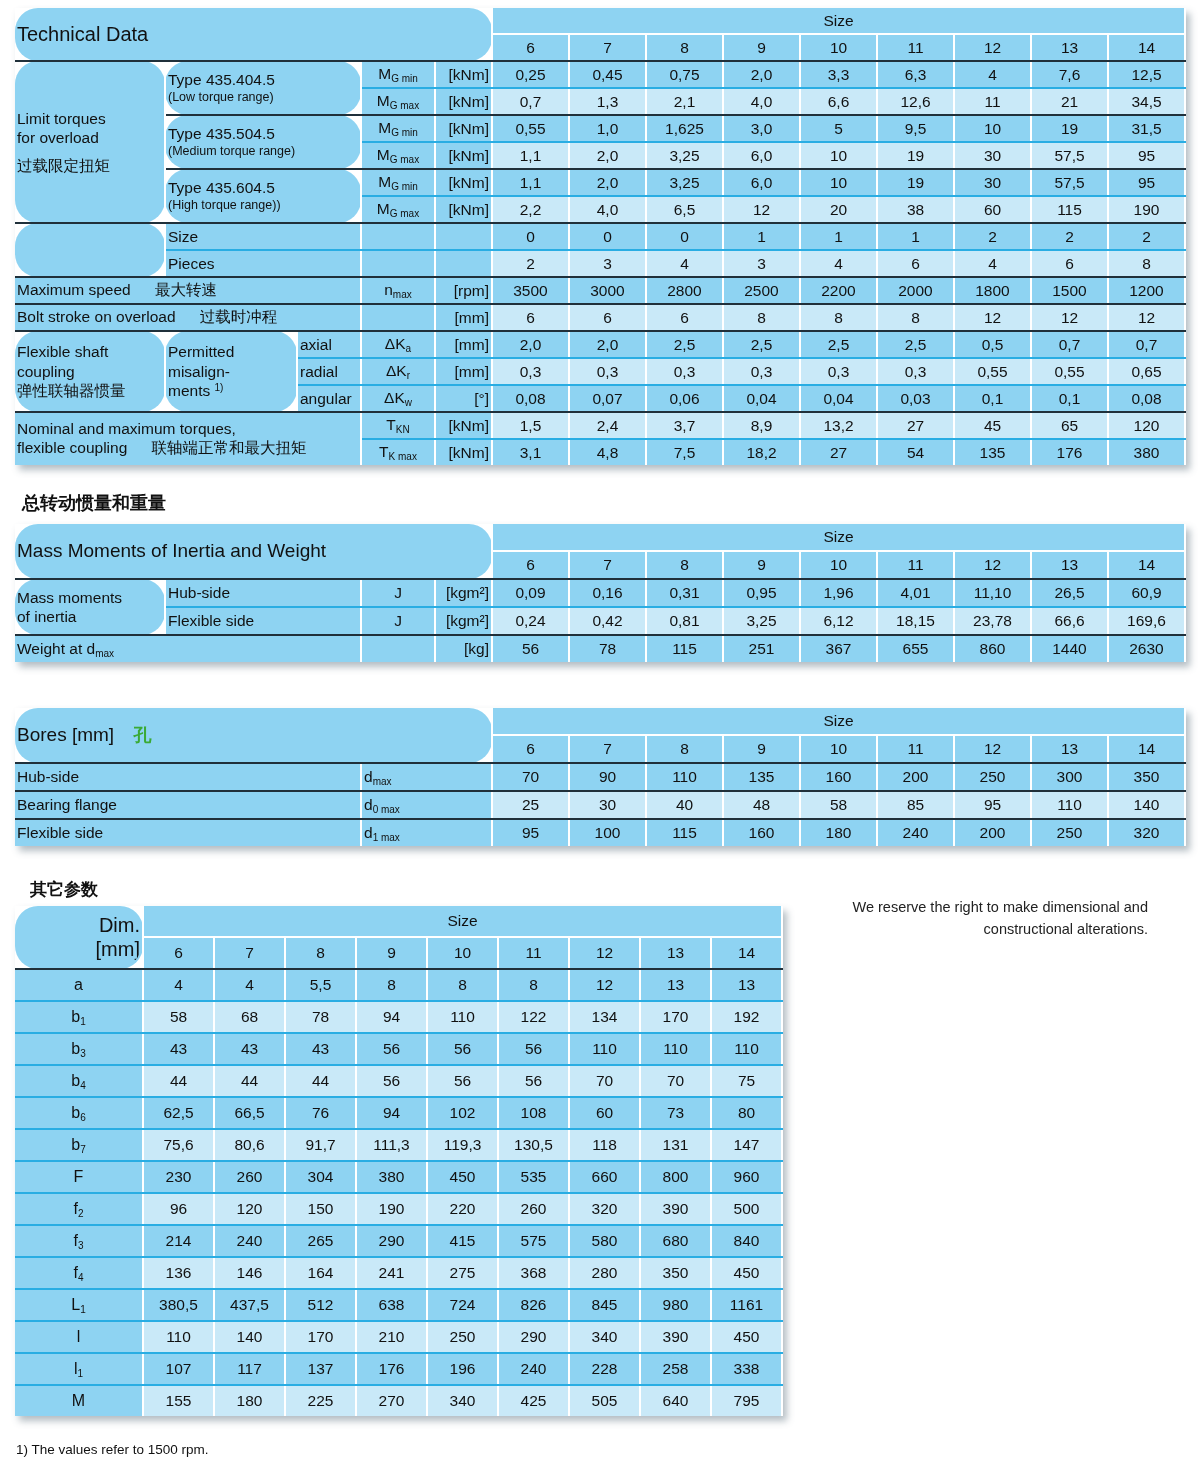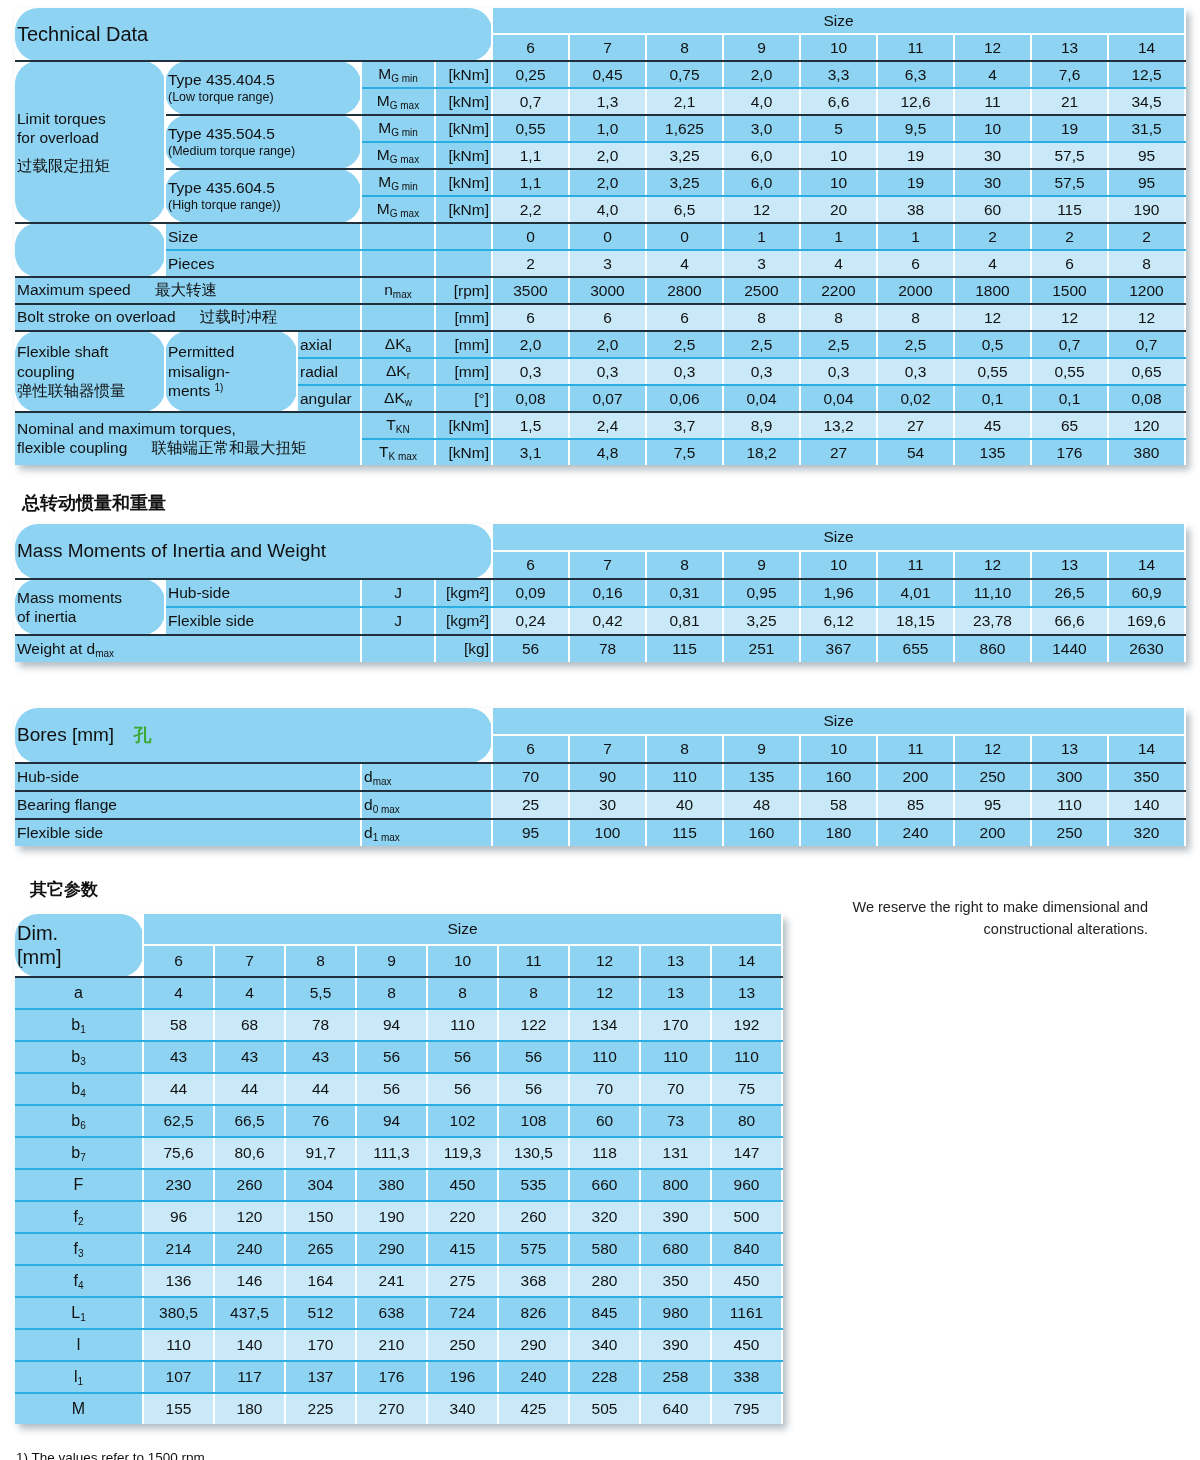"0,02" td.v { text: 0,02 -> 0,03 }
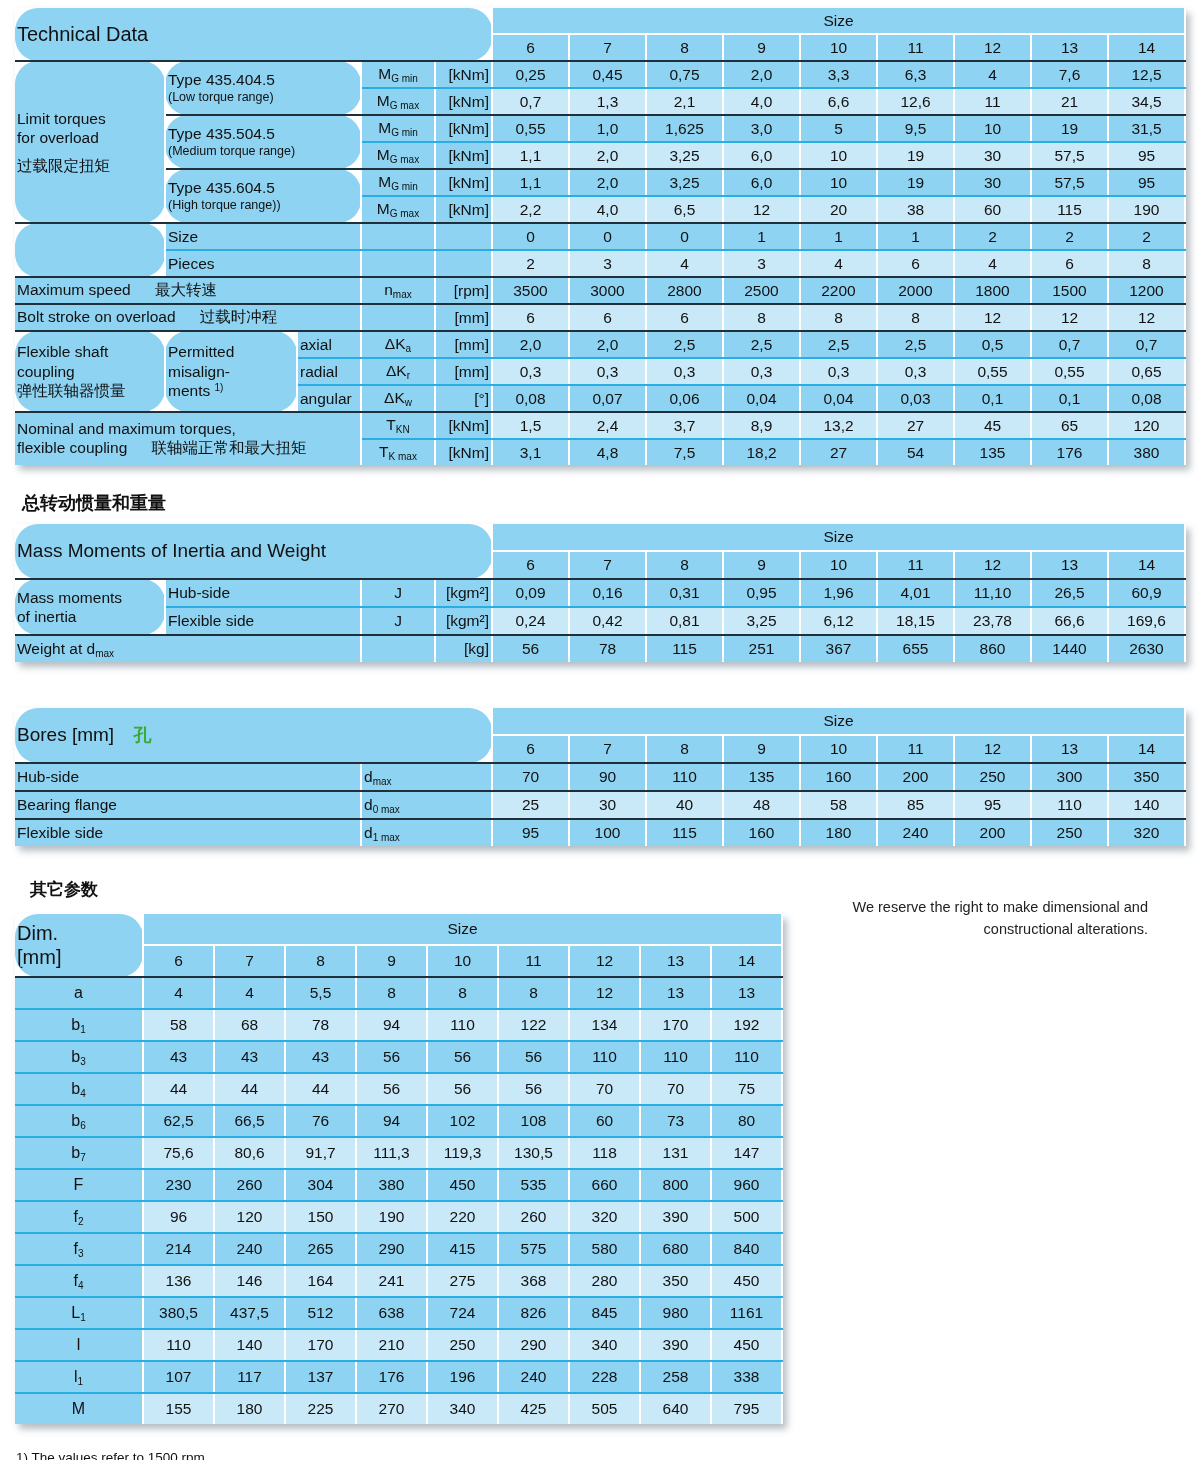"其它参数" #zh4 { margin: 32px 0 13px 30px -> 32px 0 5px 30px }
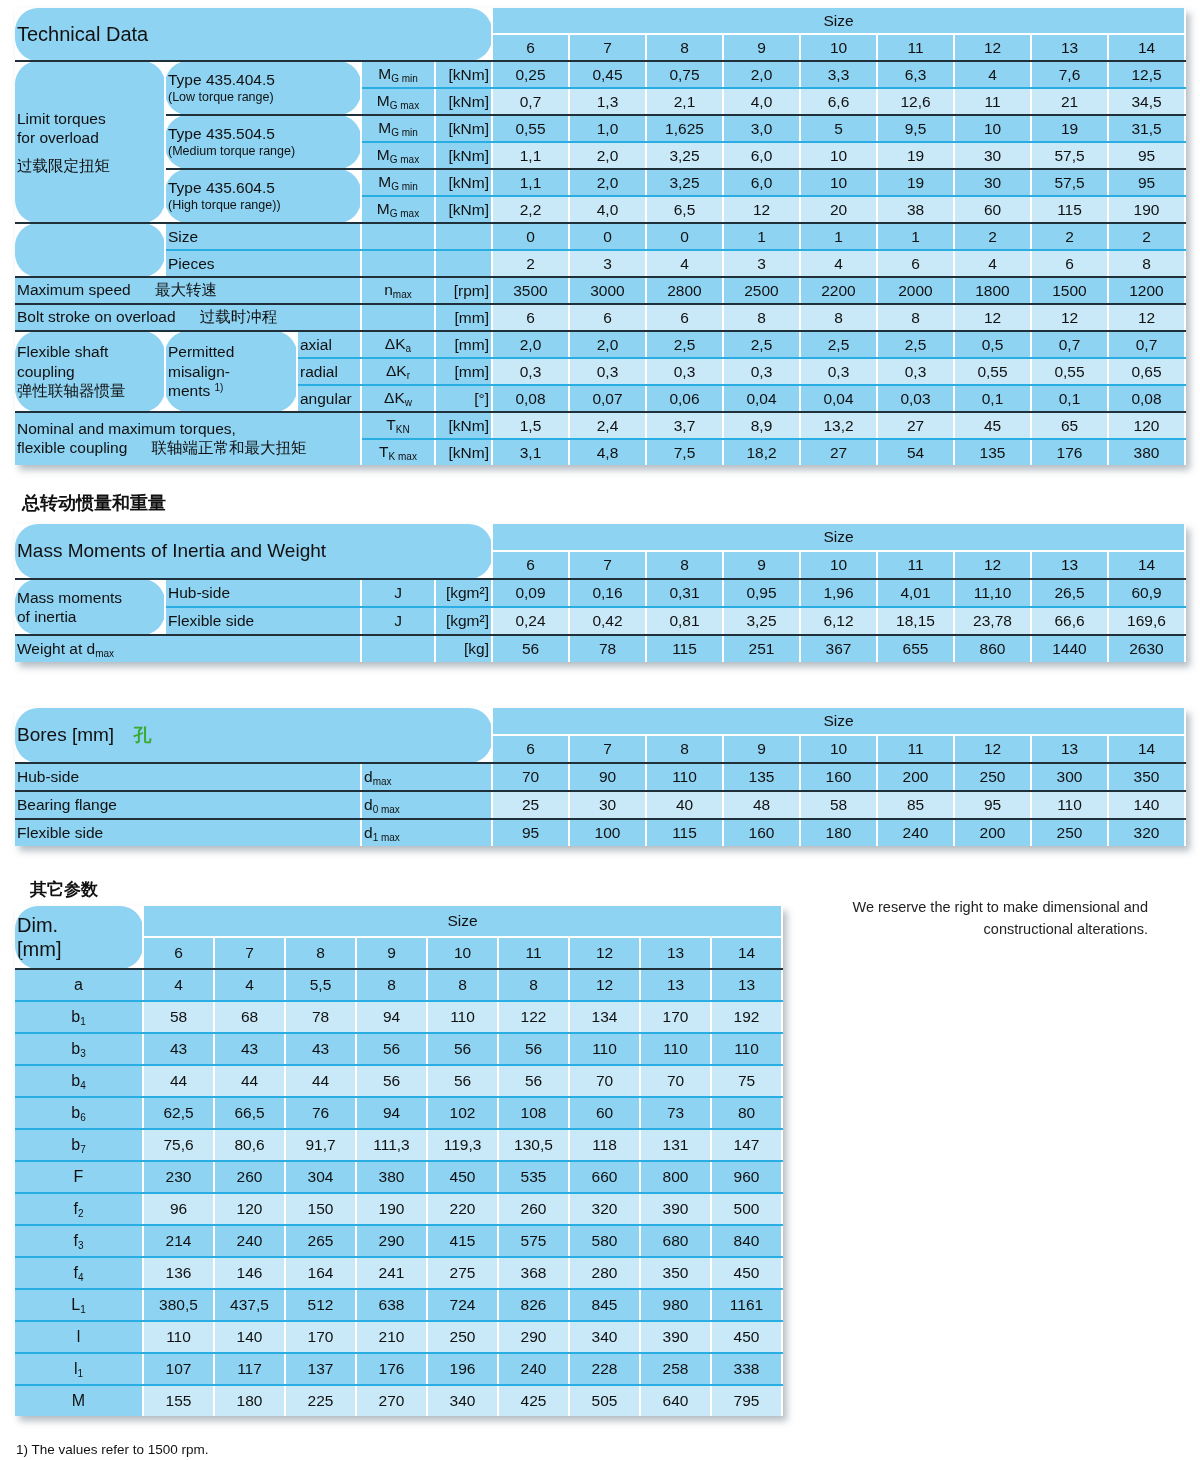"Dim." .dimcell { text-align: left -> right }
